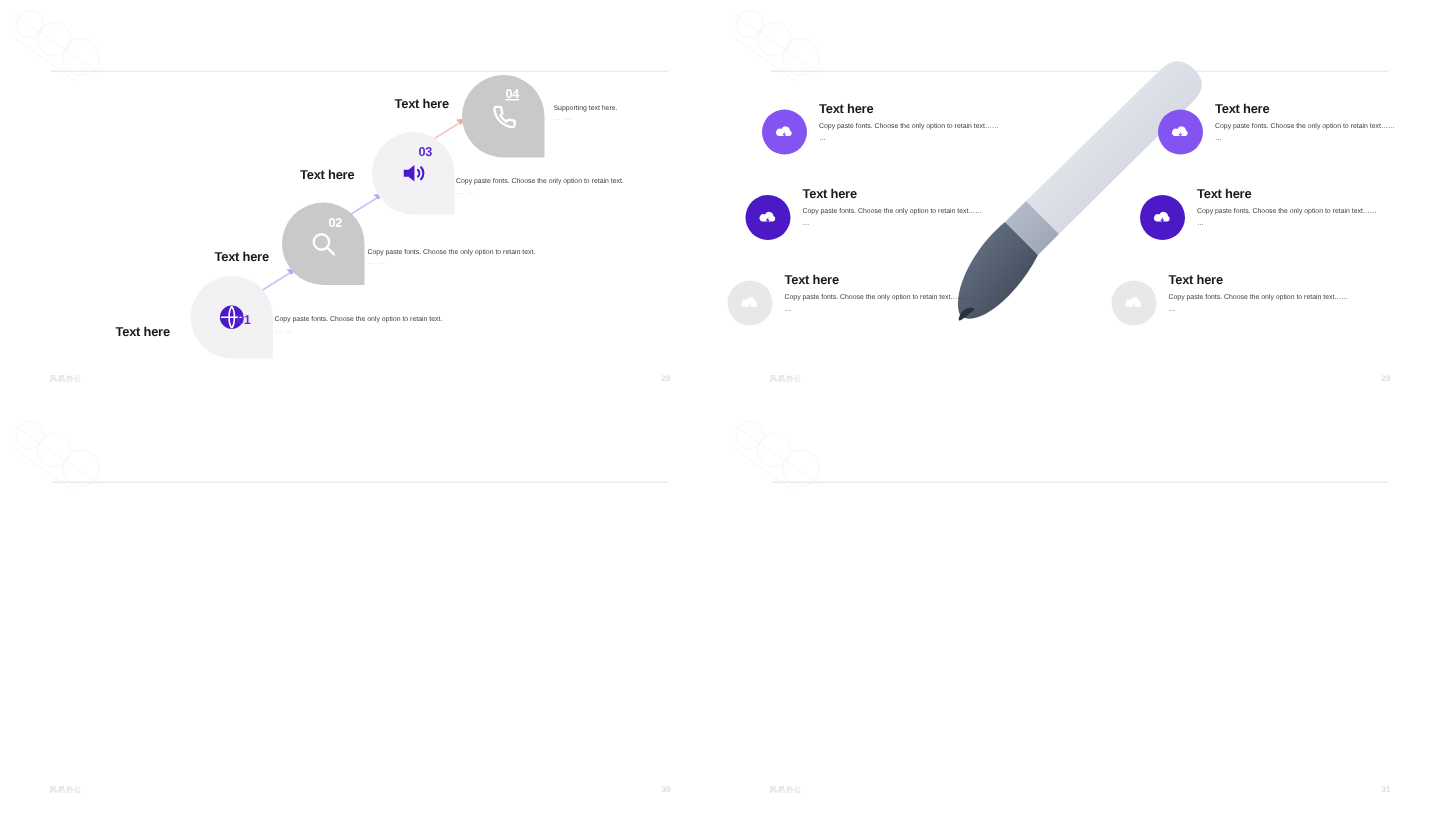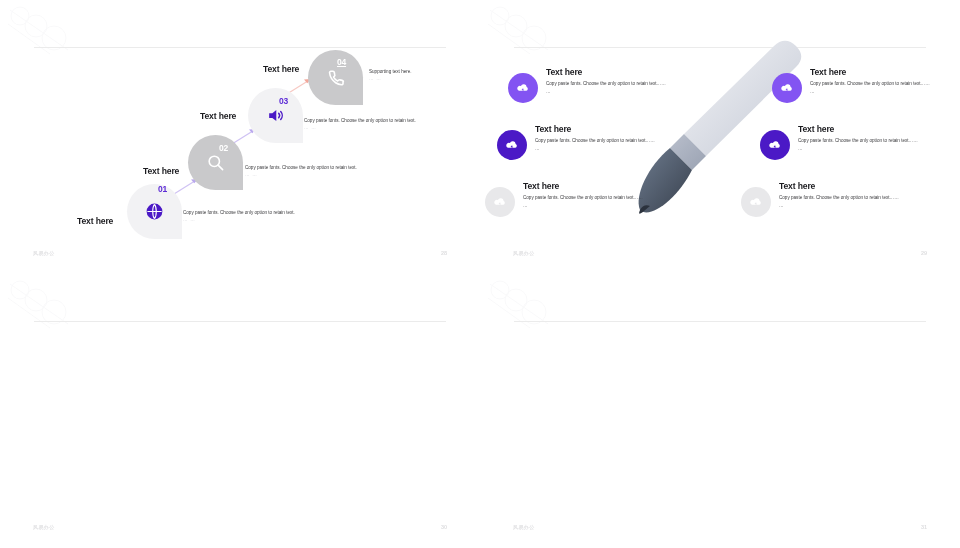"01" div.step-num { top: 184px -> 208px }
